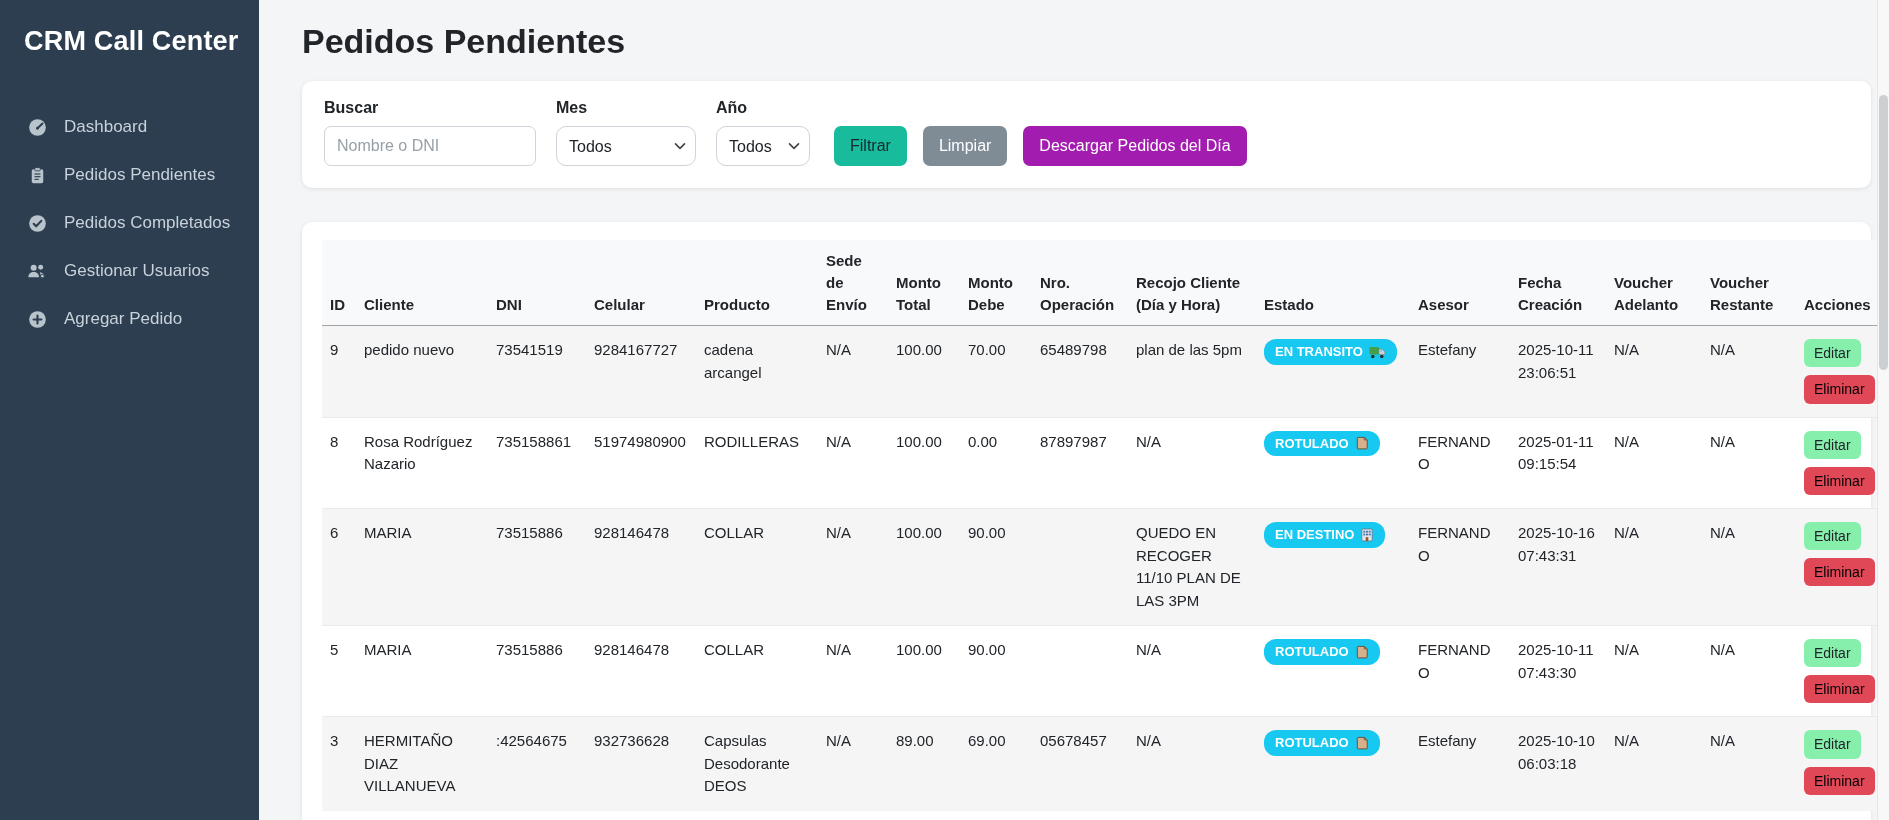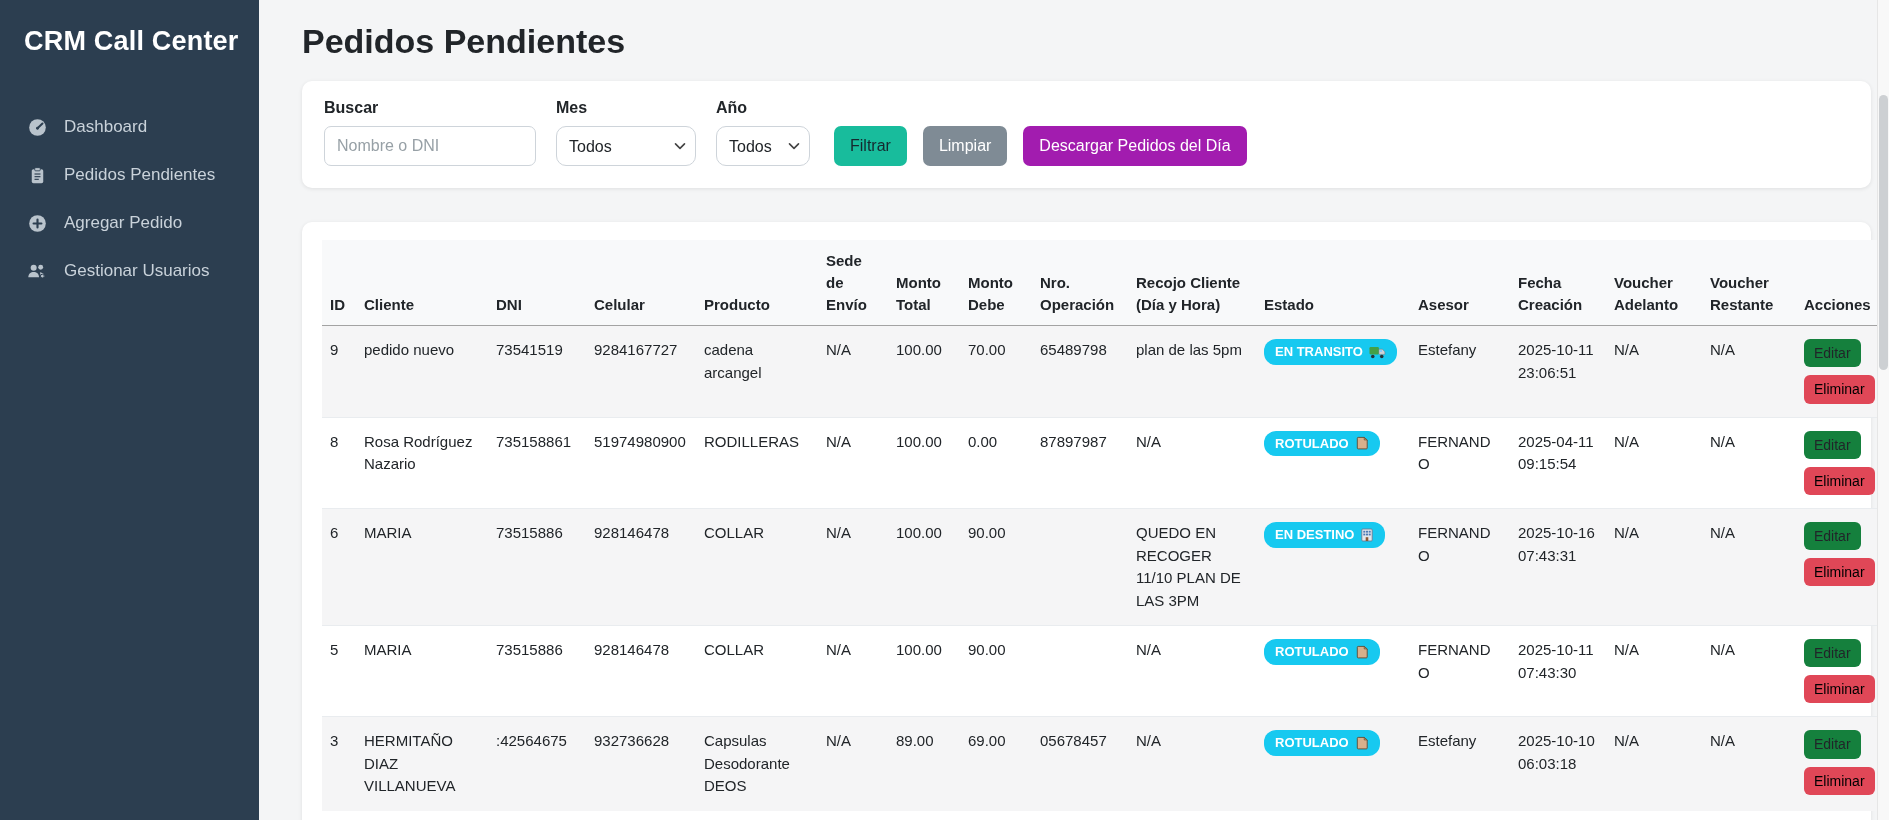"Pedidos Completados" div.menu-item { html: none -> <div> <span> <svg> <circle></circle> <path></path> </svg> </span> <span>Pedidos Completados</span> </div> }
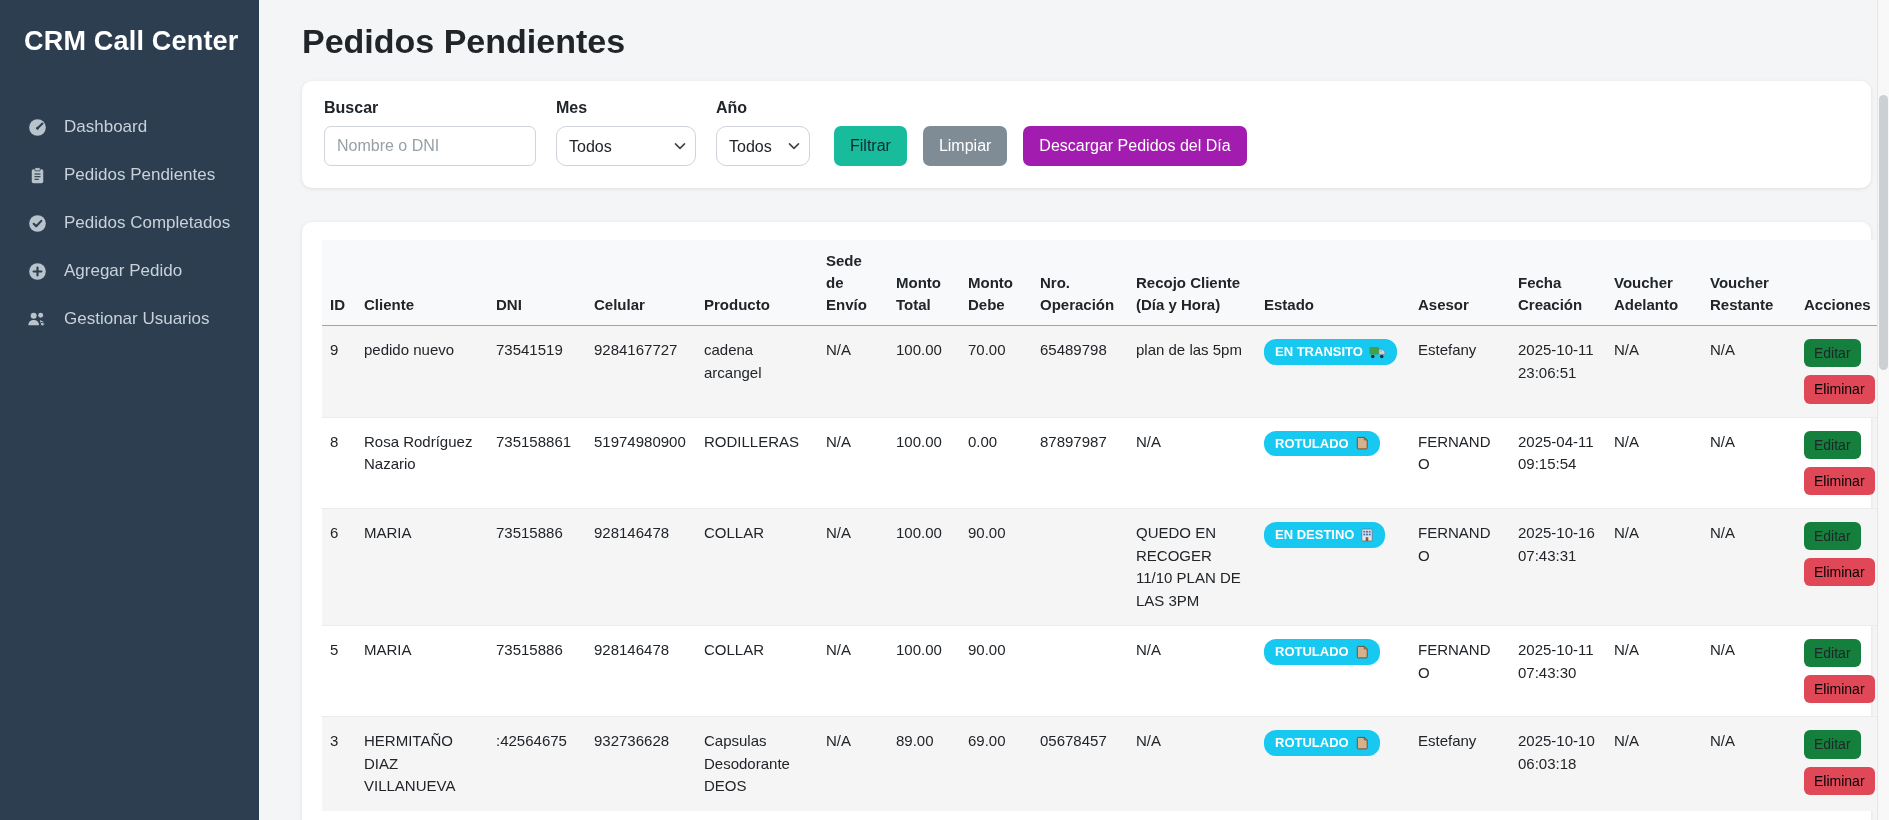"Agregar Pedido" div.menu-item { order: before "Gestionar Usuarios" -> after "Gestionar Usuarios" }
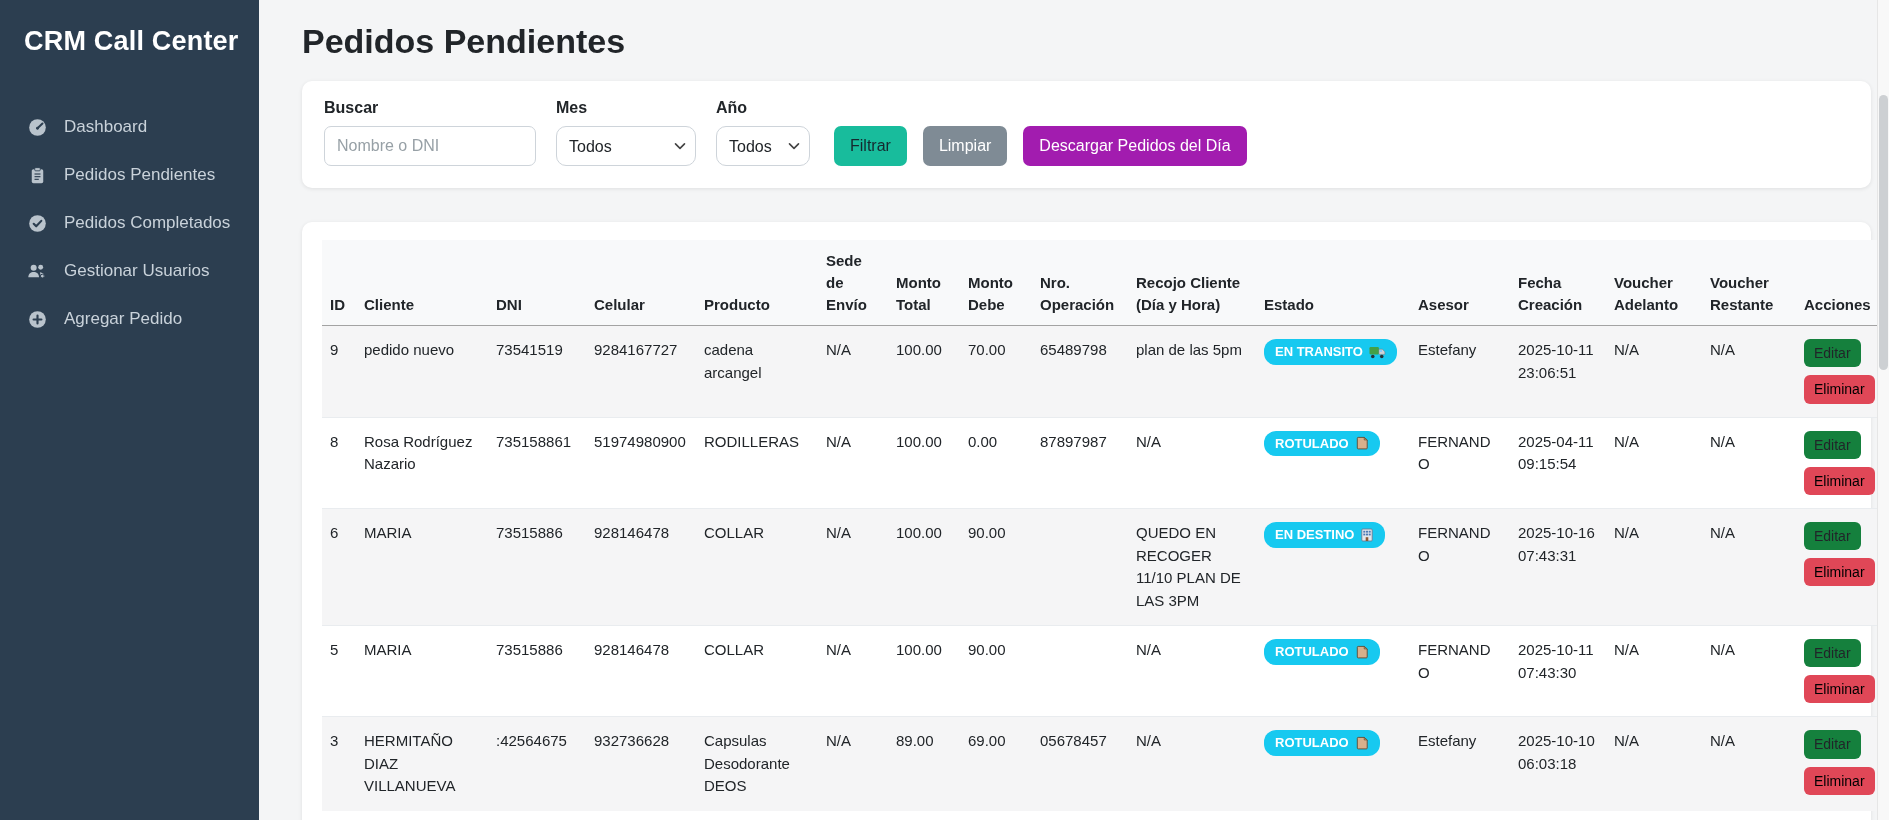"Editar" .btn-edit { background: #15803d -> #86efac }
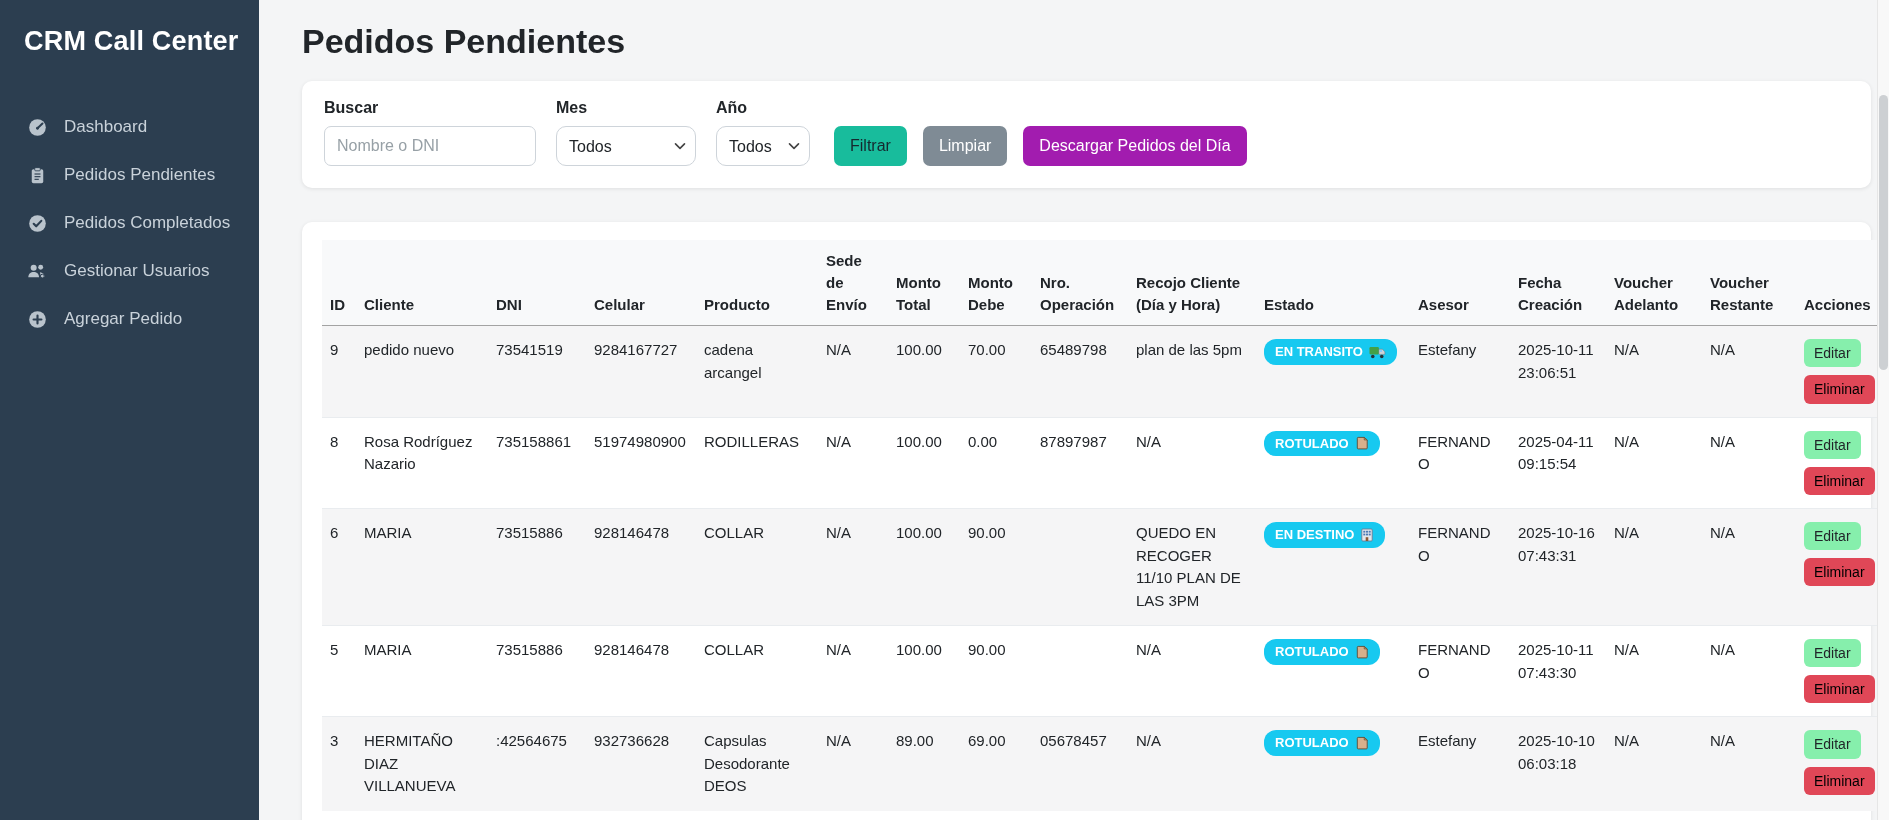"2025-04-11 09:15:54" td { text: 2025-04-11 -> 2025-01-11 }
